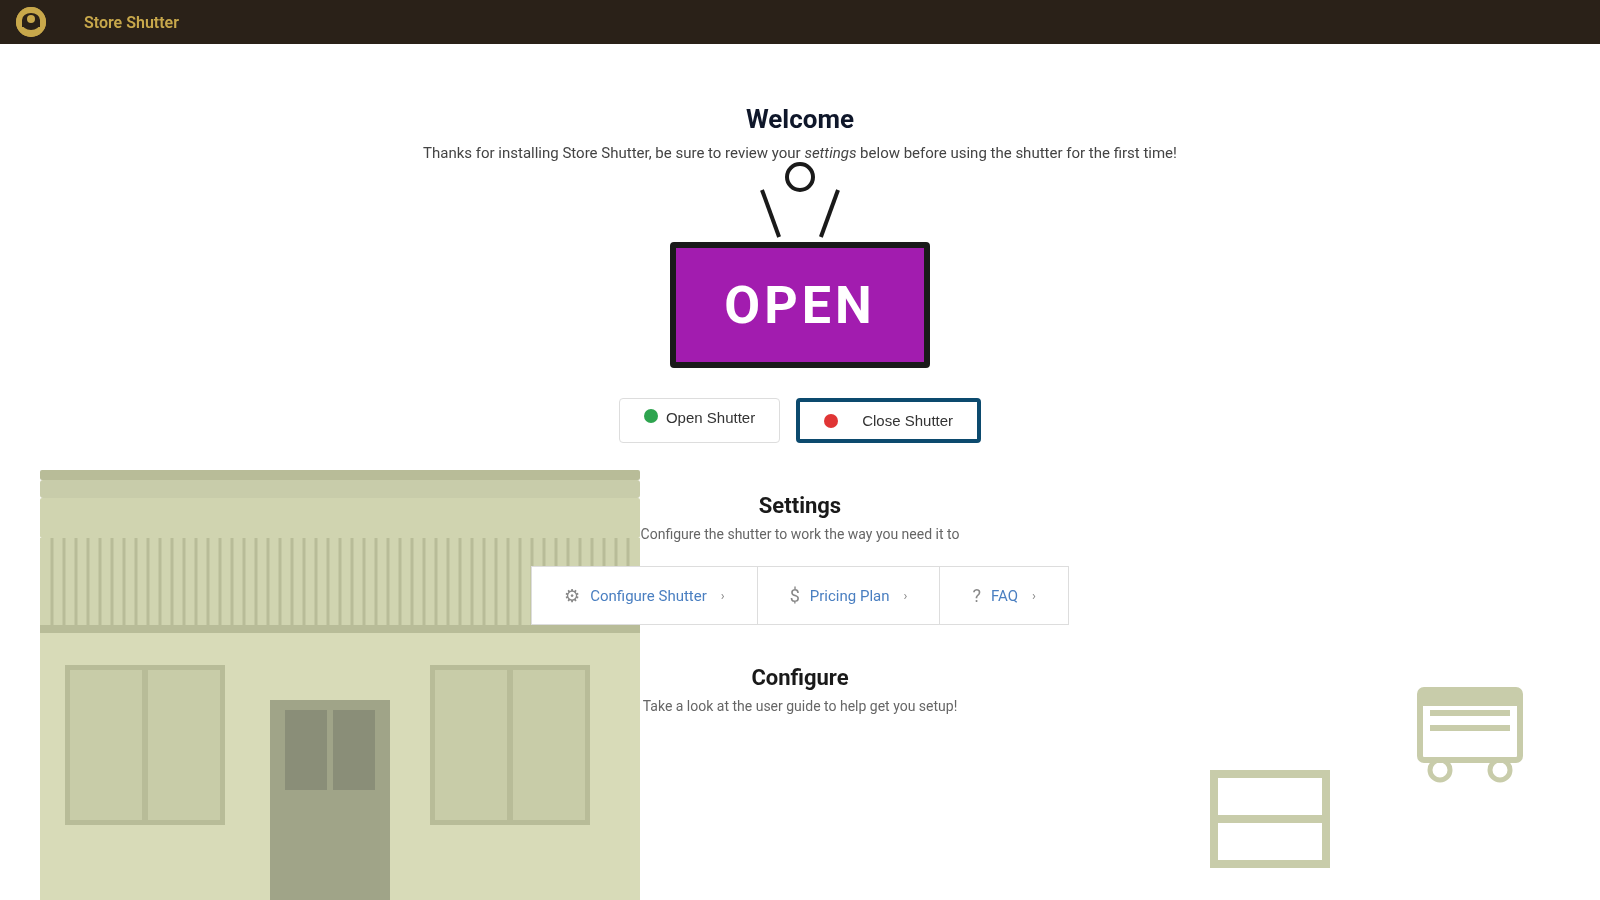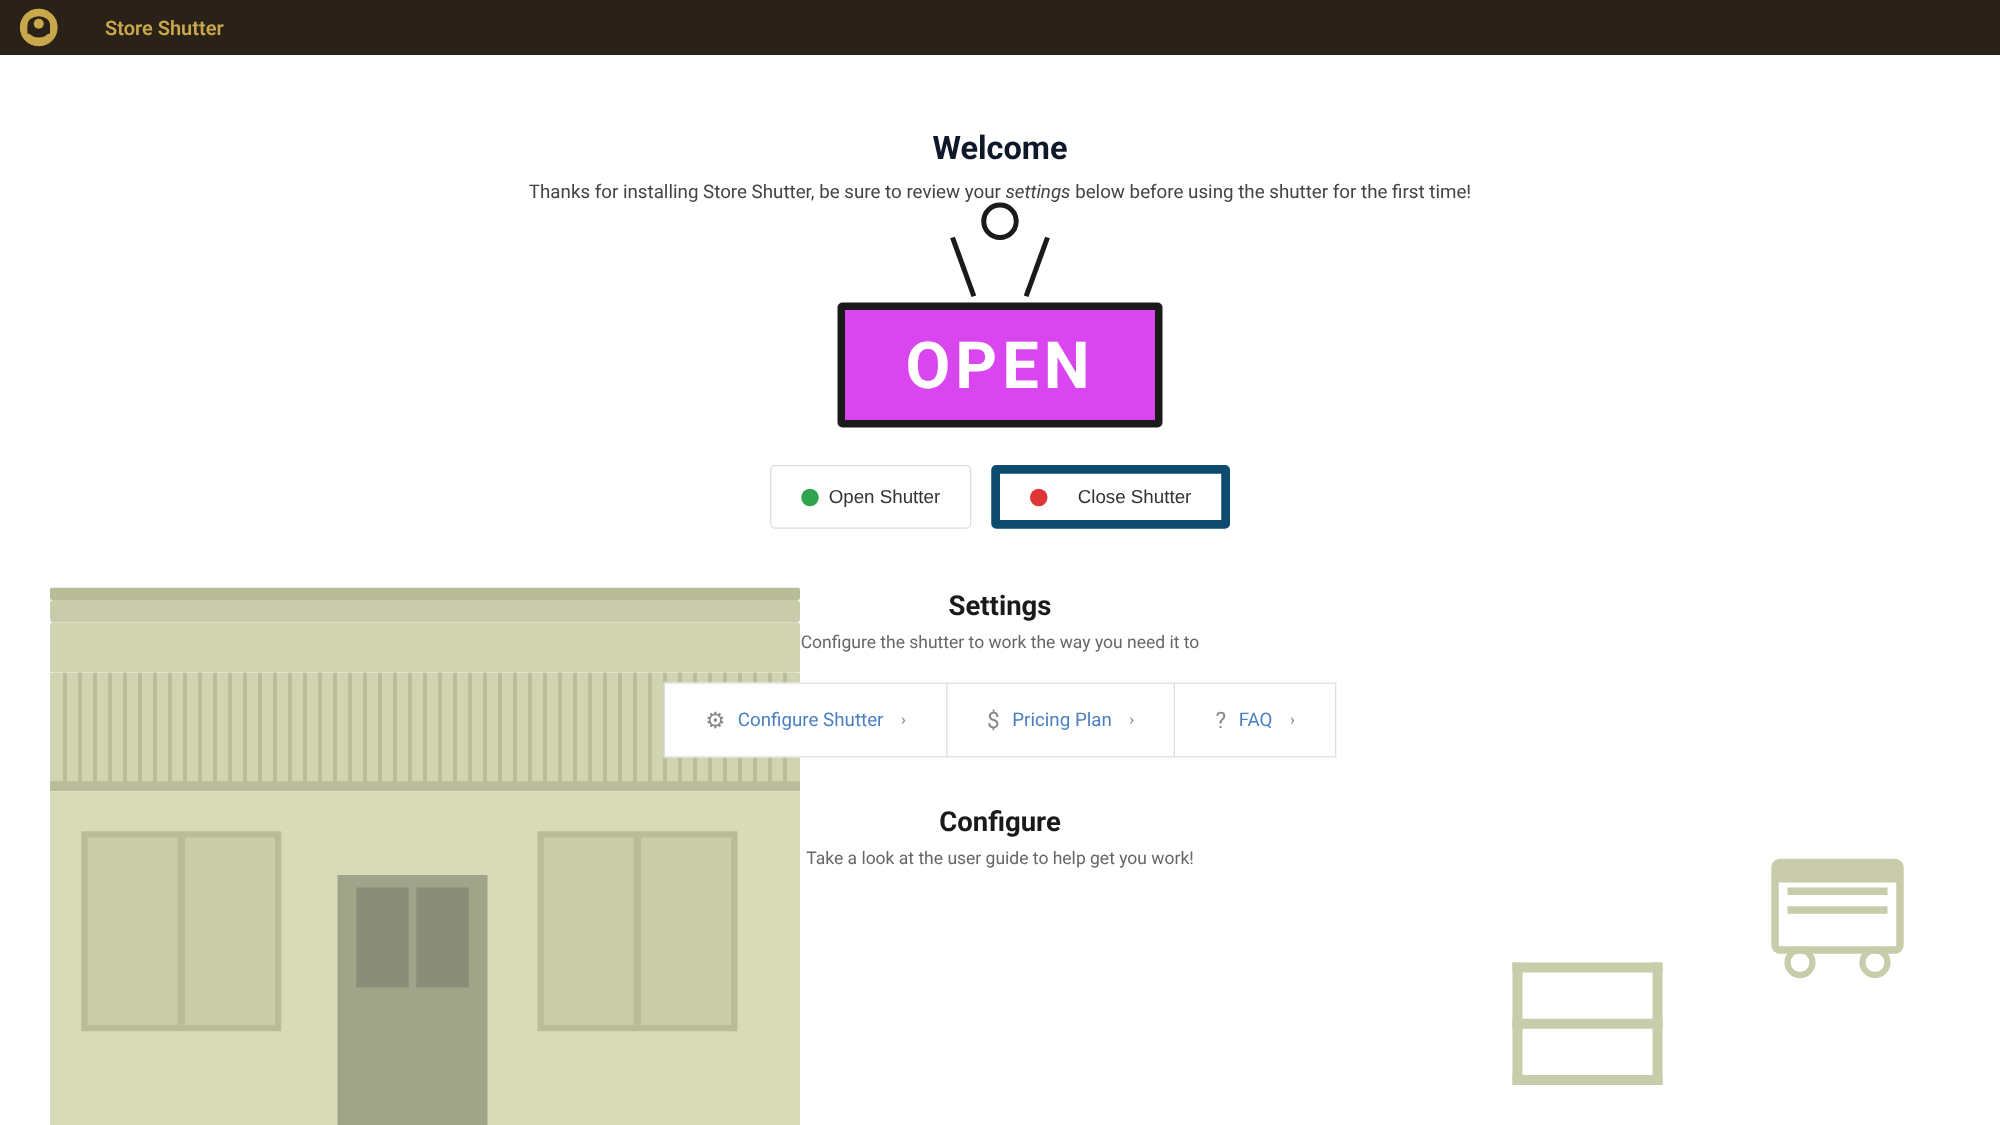"OPEN" .sign-board { background: #d946ef -> #a21caf; height: 100px -> 126px }
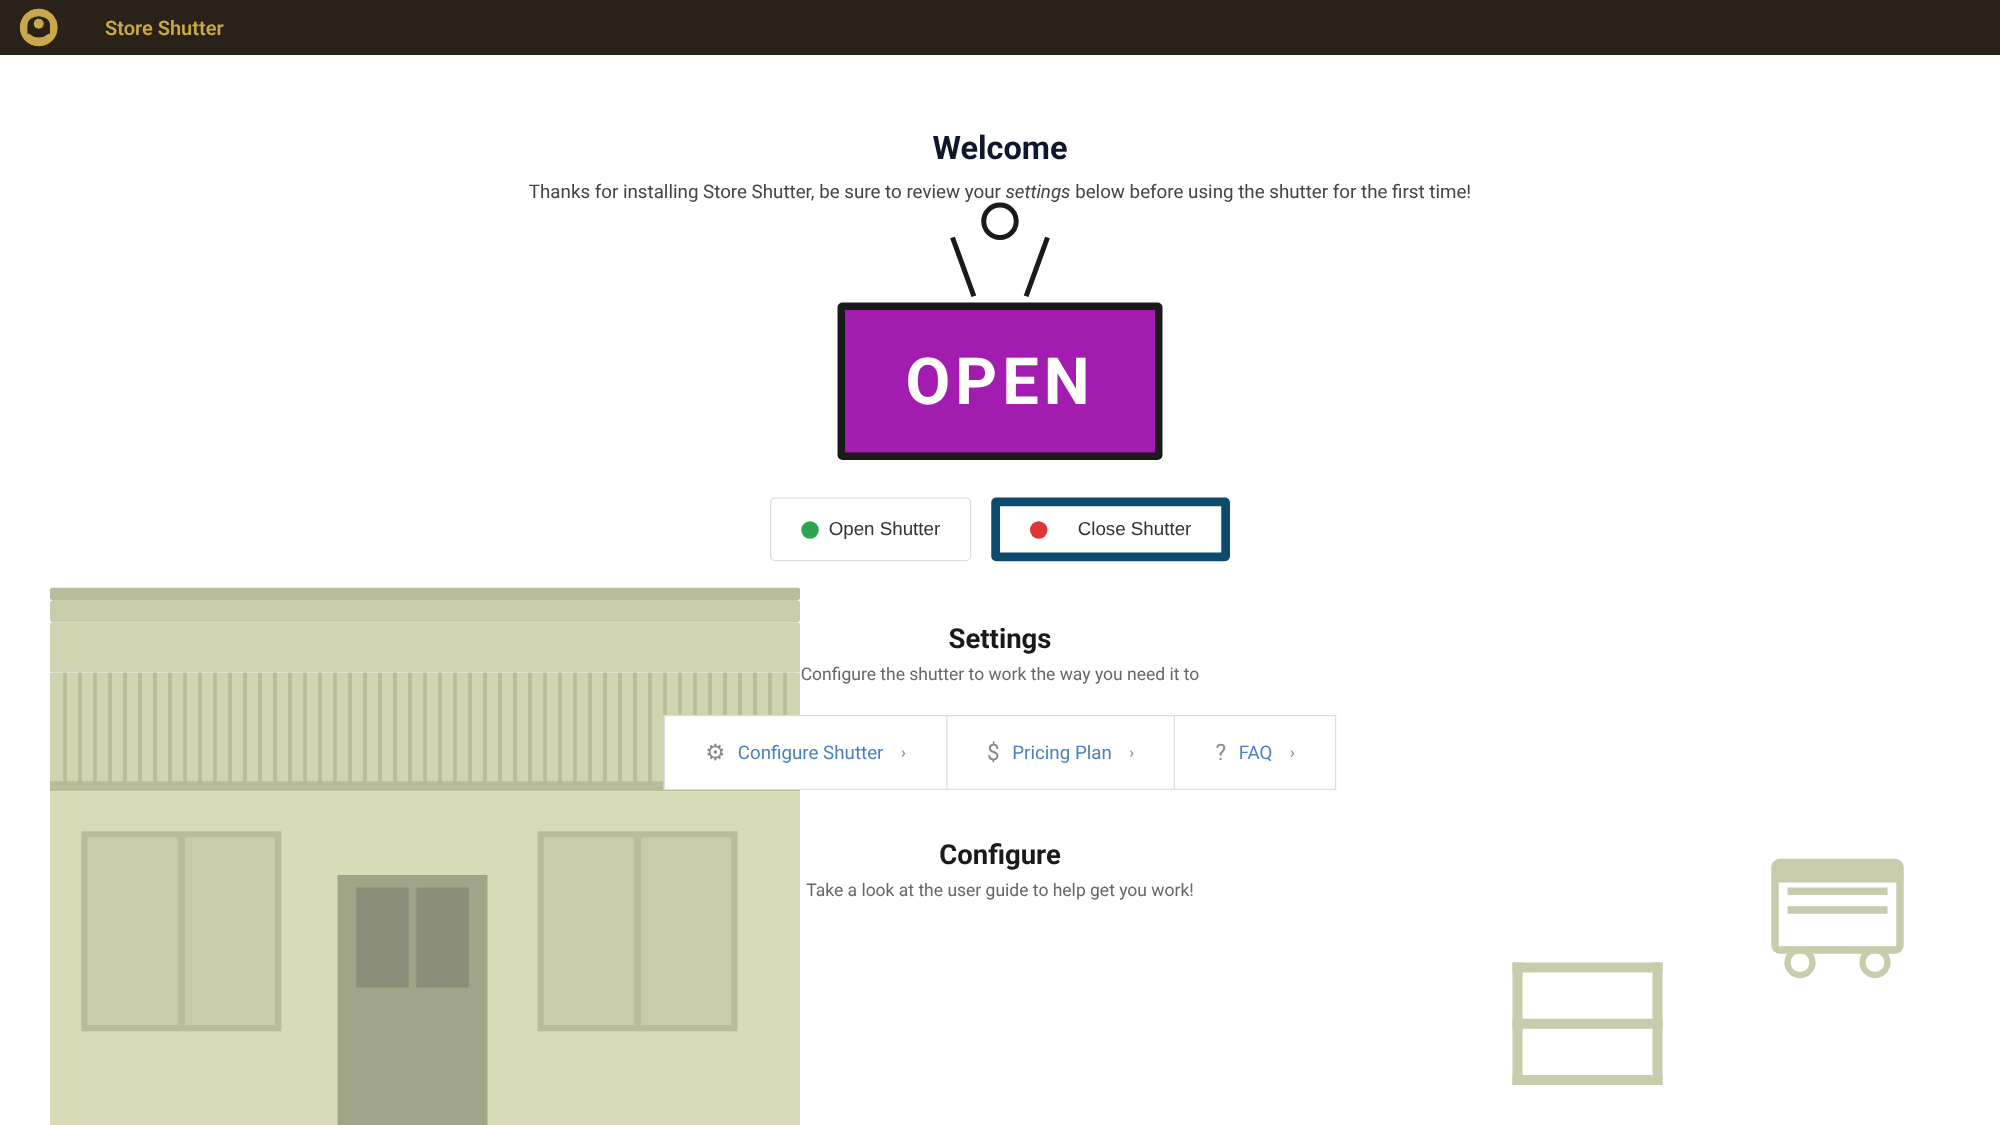"Open Shutter" .btn-open-shutter { align-items: center -> none }
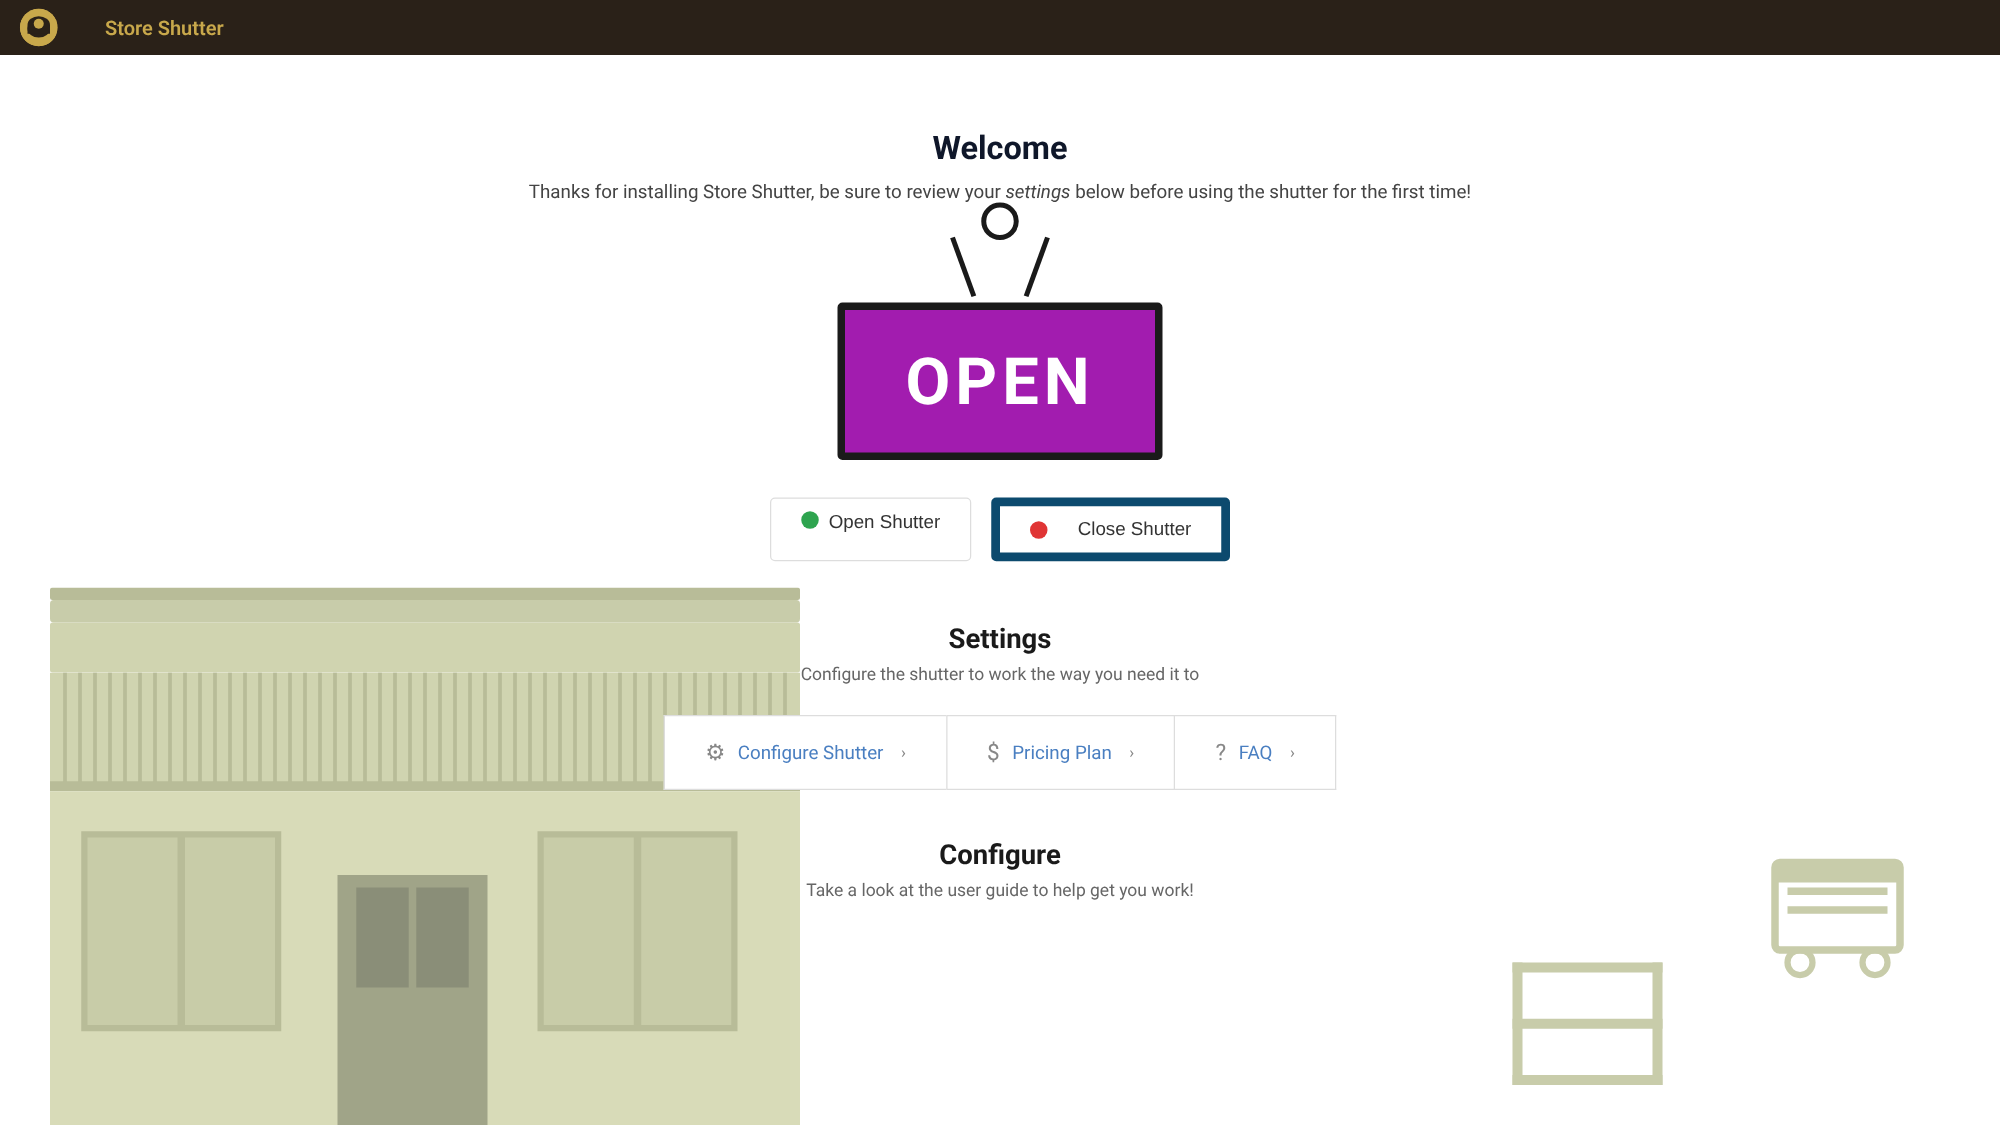"Close Shutter" .btn-close-shutter { border: 7px solid #0c4a6e -> 4px solid #0c4a6e }
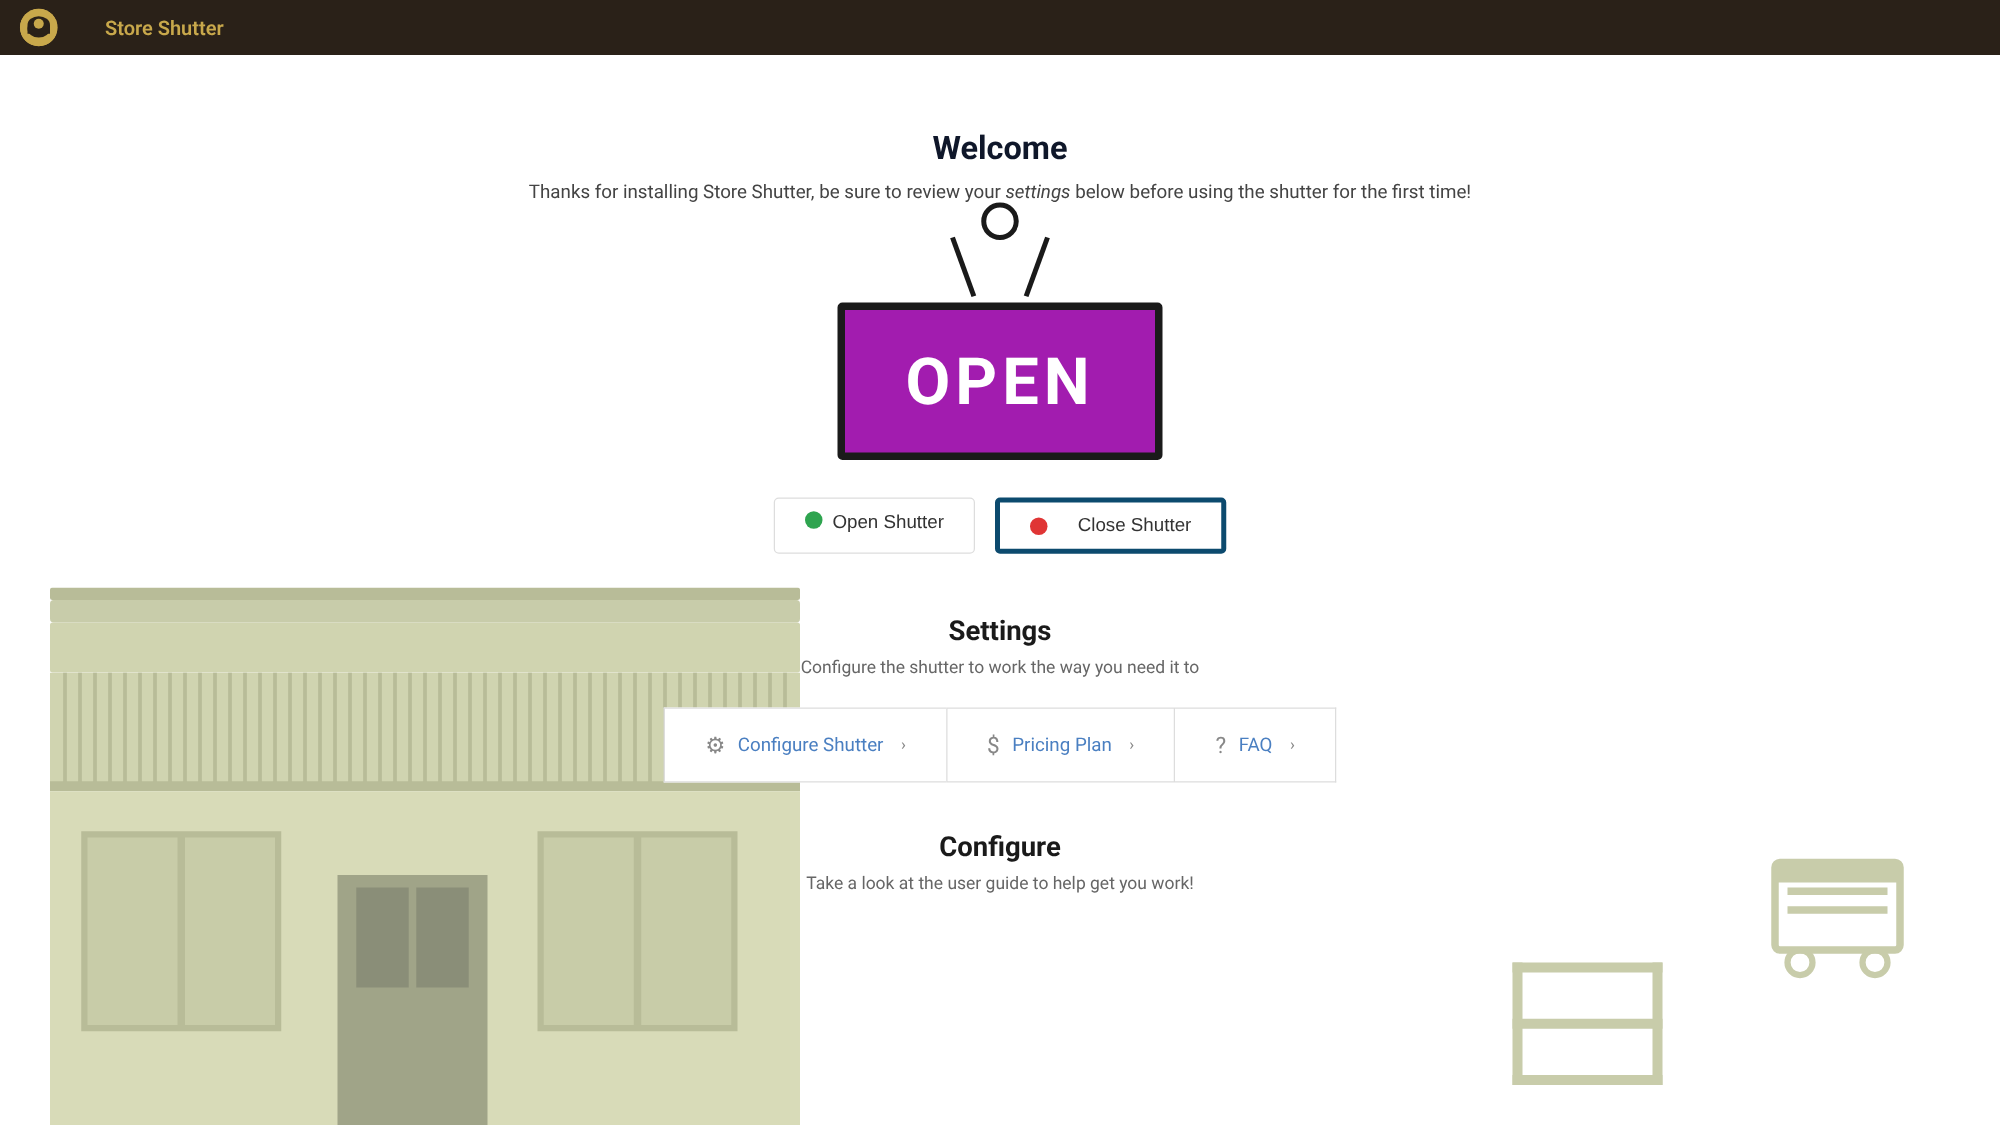"Take a look at the" p.section-subtitle { text: work -> setup }
